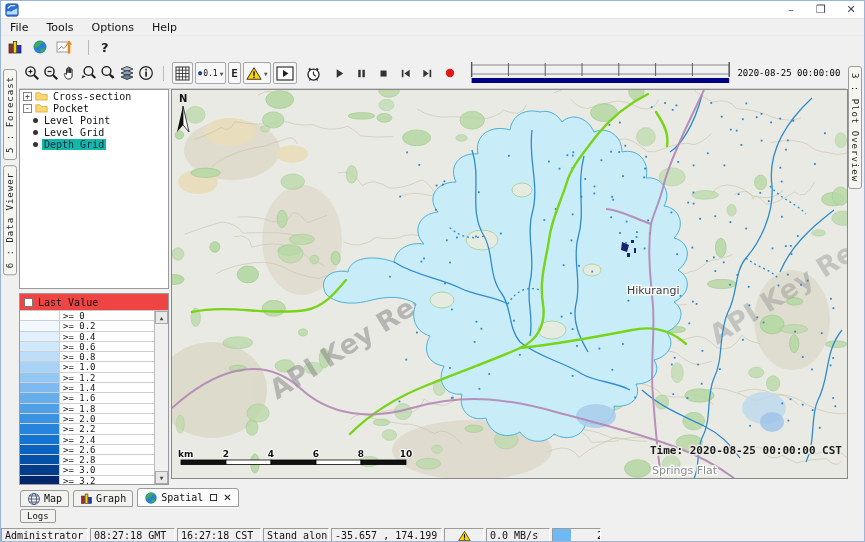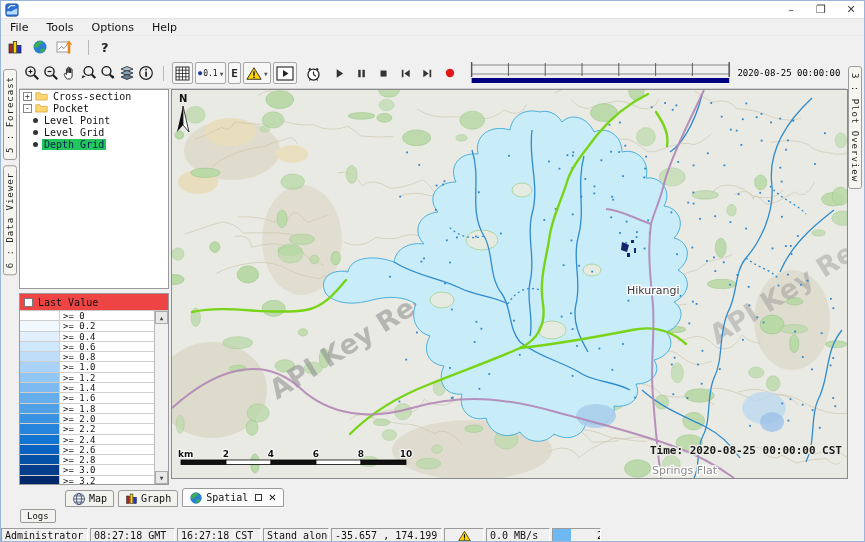"Depth Grid" .tlabel.sel { background: #22c55e -> #14b8a6 }
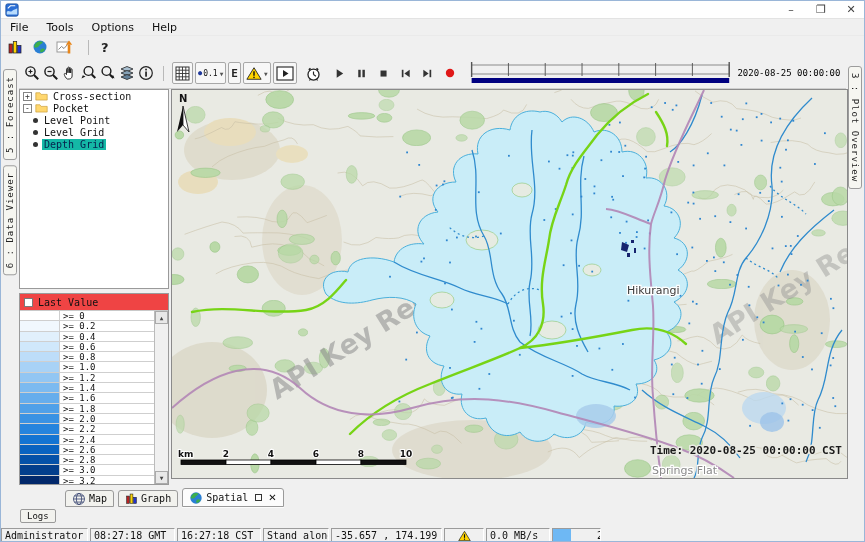"Map" .tabsrow { margin-left: 45px -> none }
